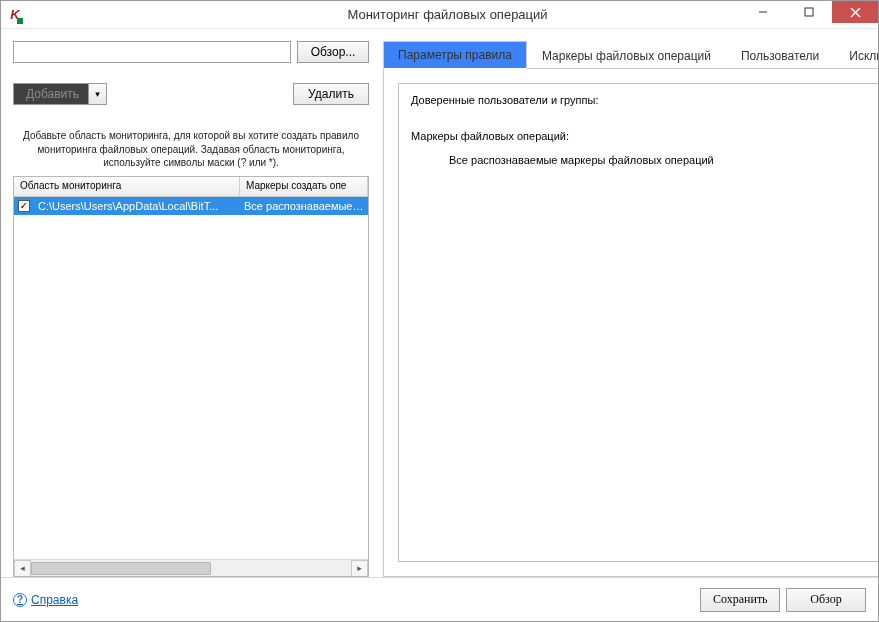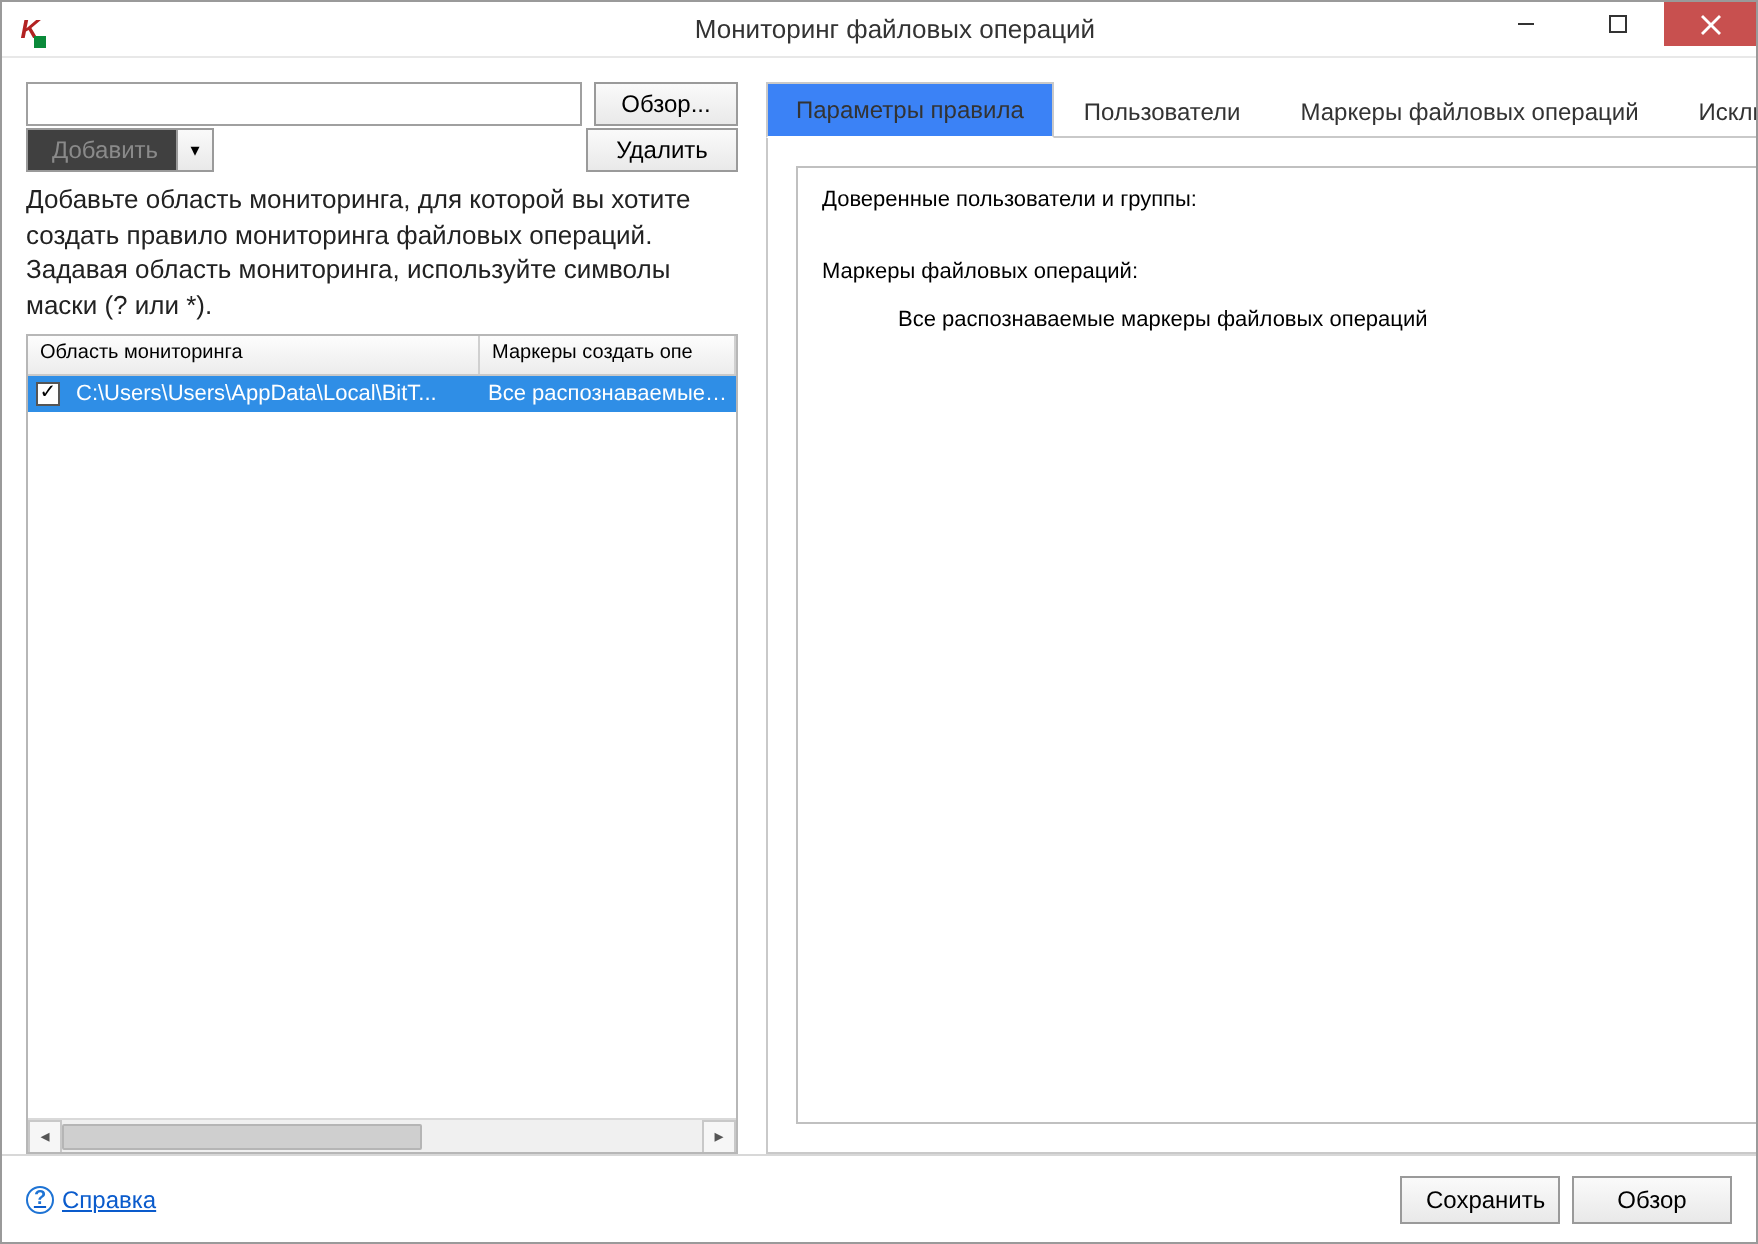"Обзор..." .row { margin-bottom: 1px -> 20px }
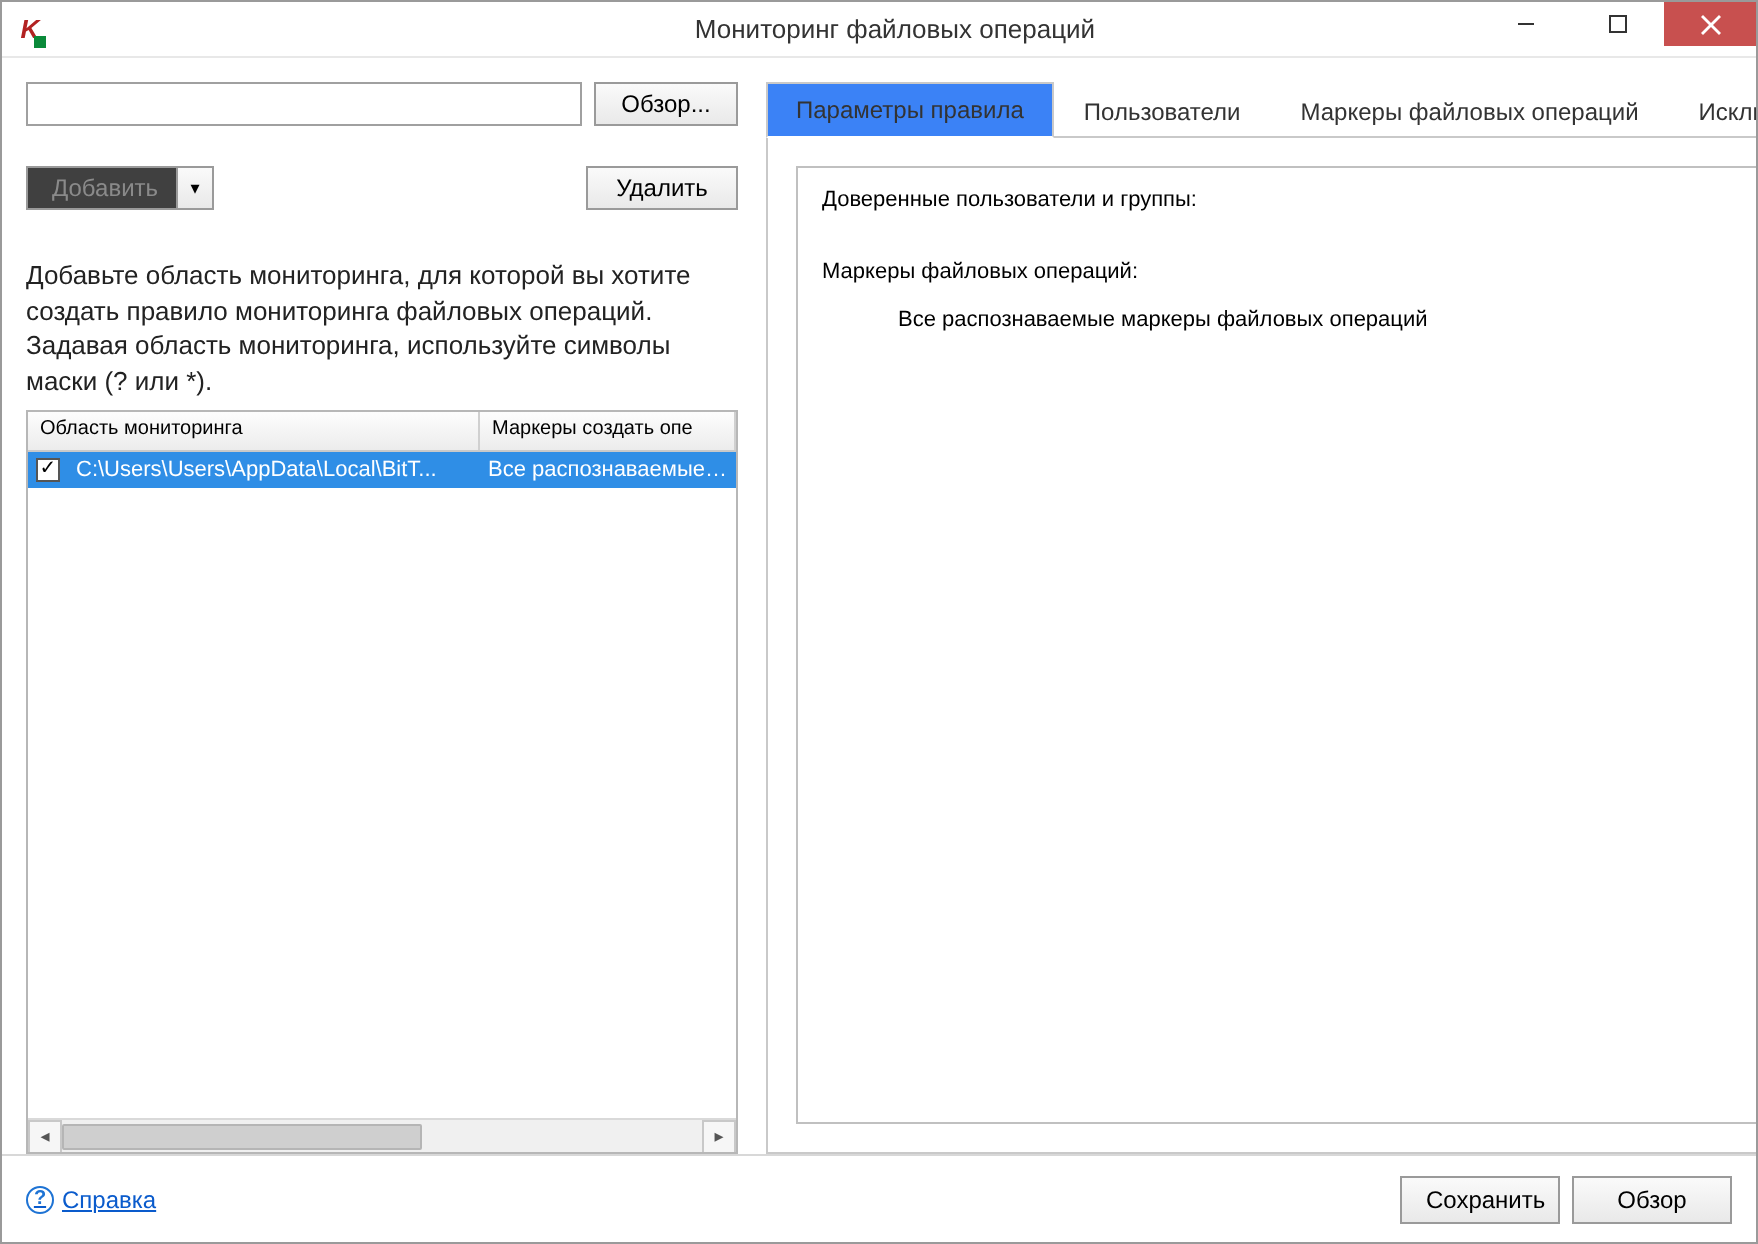"Пользователи" div.tab { order: before "Маркеры файловых операций" -> after "Маркеры файловых операций" }
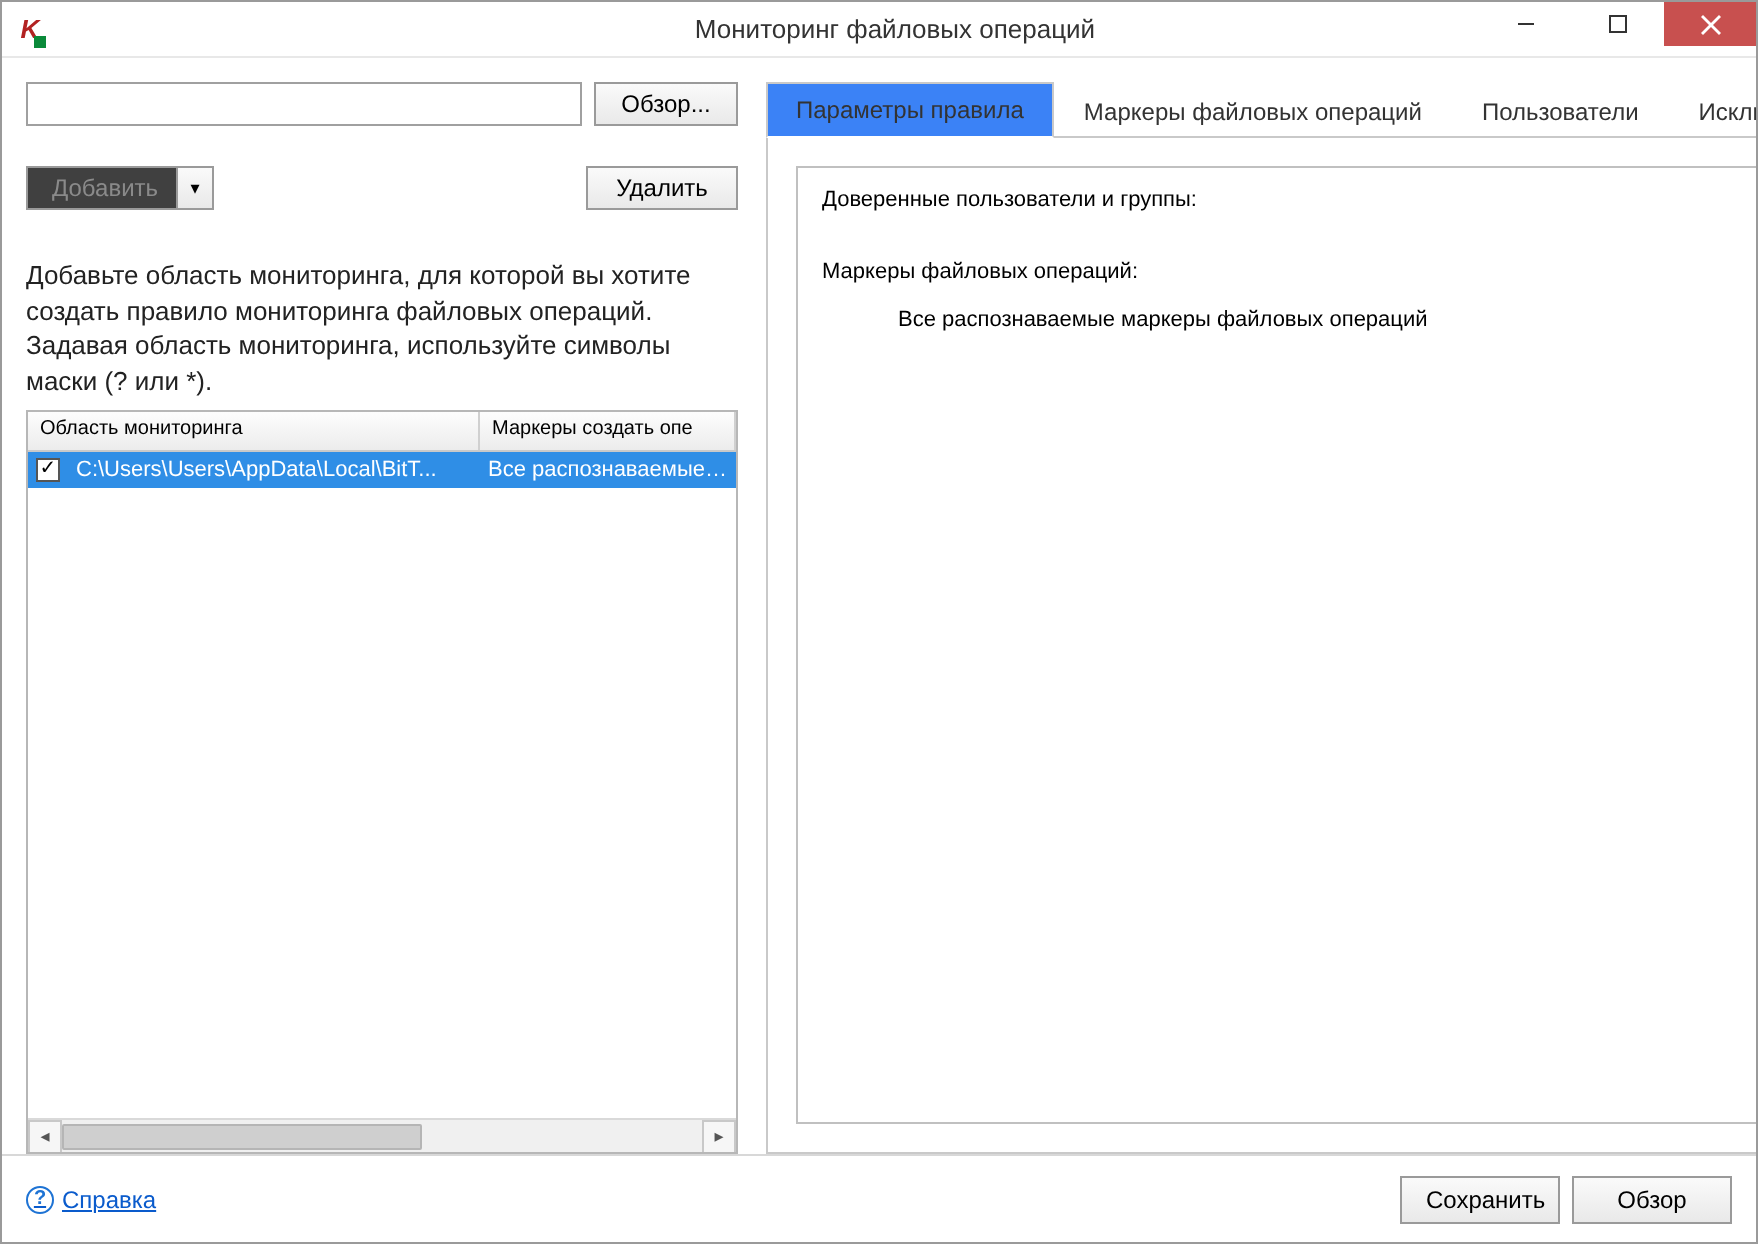"Добавьте область мониторинга, для" .help-text { font-size: 13px -> 10px; text-align: none -> center }
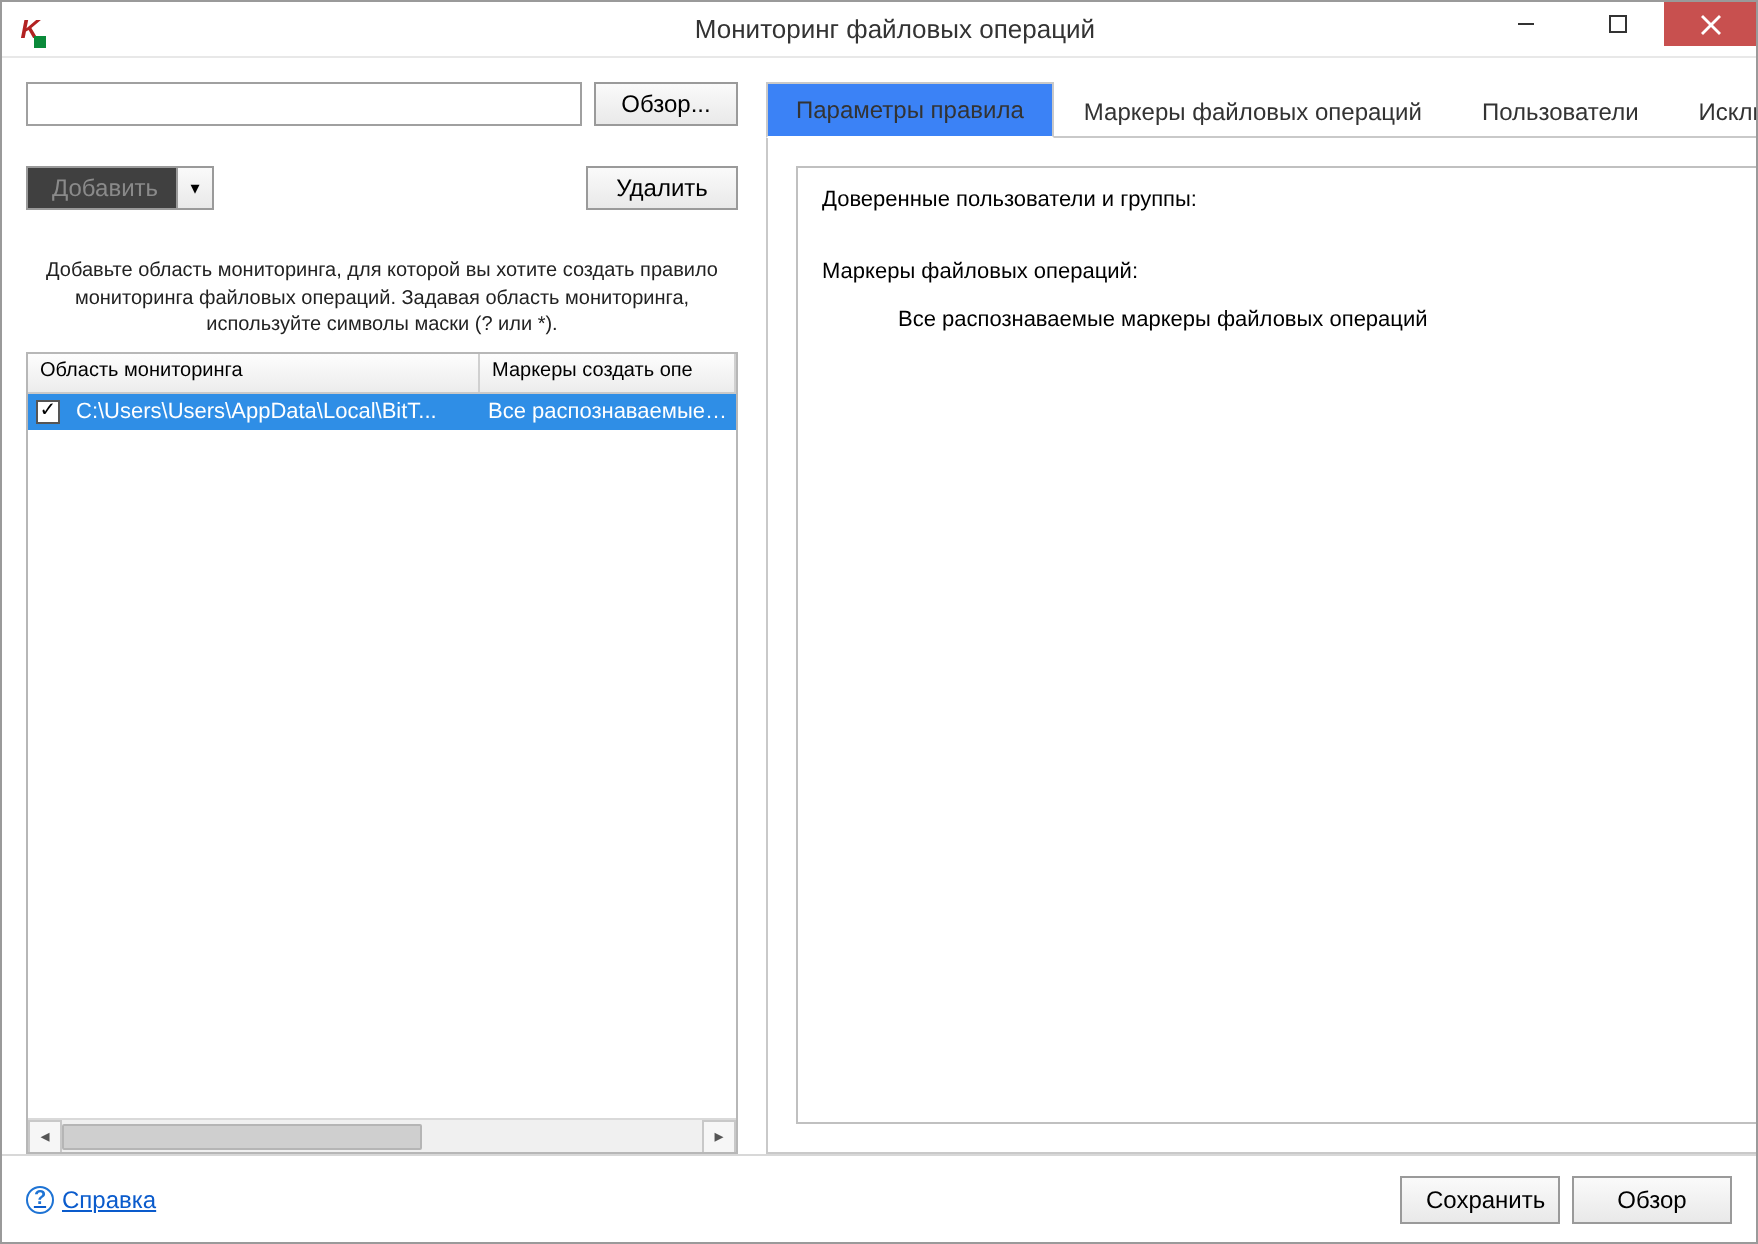"Сохранить" .footer .btn { font-family: none -> Liberation Serif, serif }
